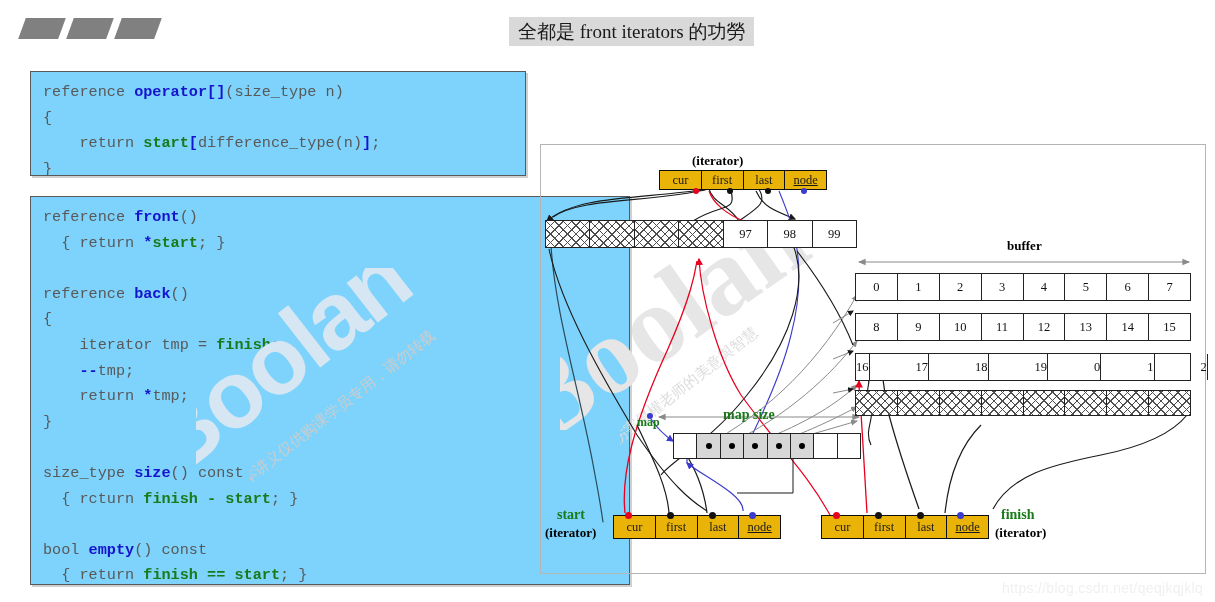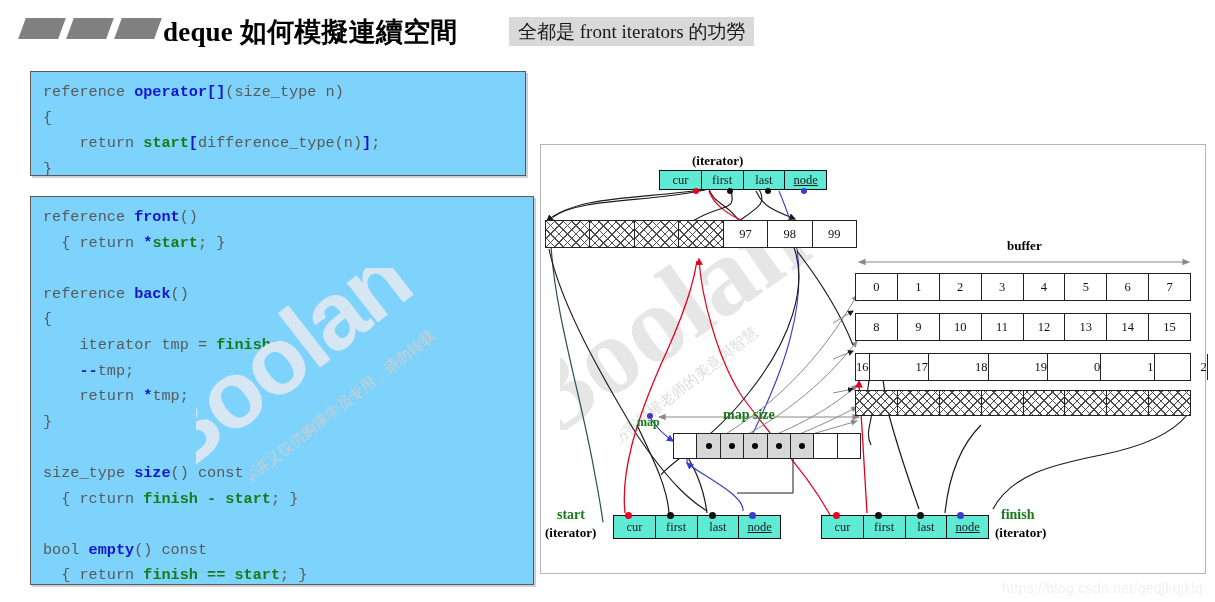"deque 如何模擬連續空間" div.title { html: <div>deque 如何模擬連續空間</div> -> none }
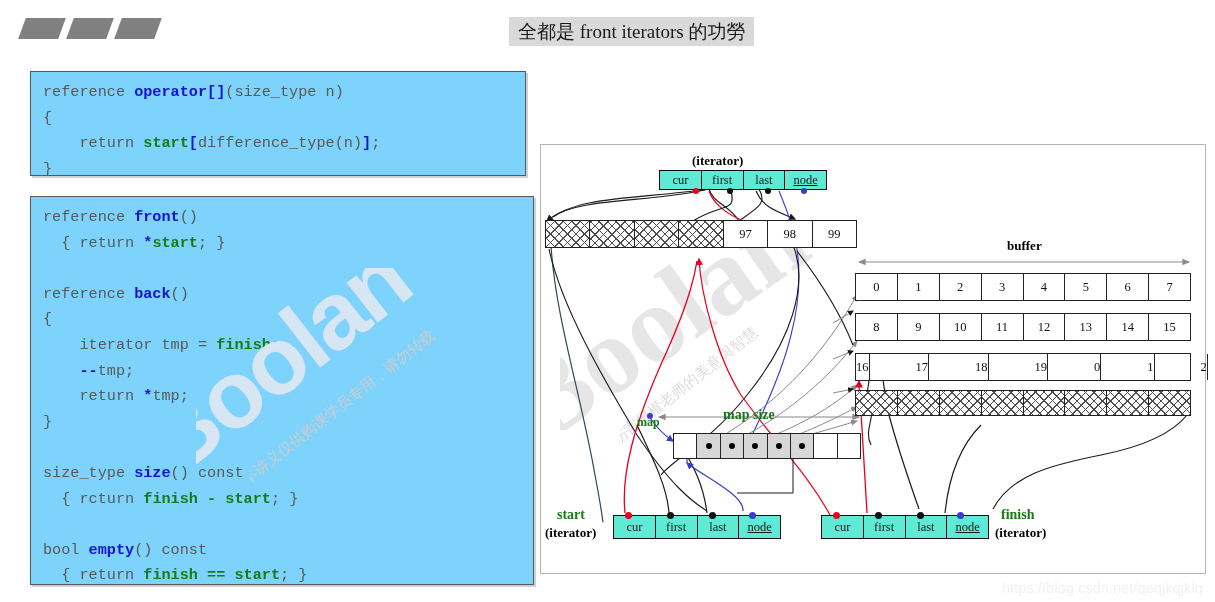"cur" .iter { background: #5eead4 -> #eab308 }
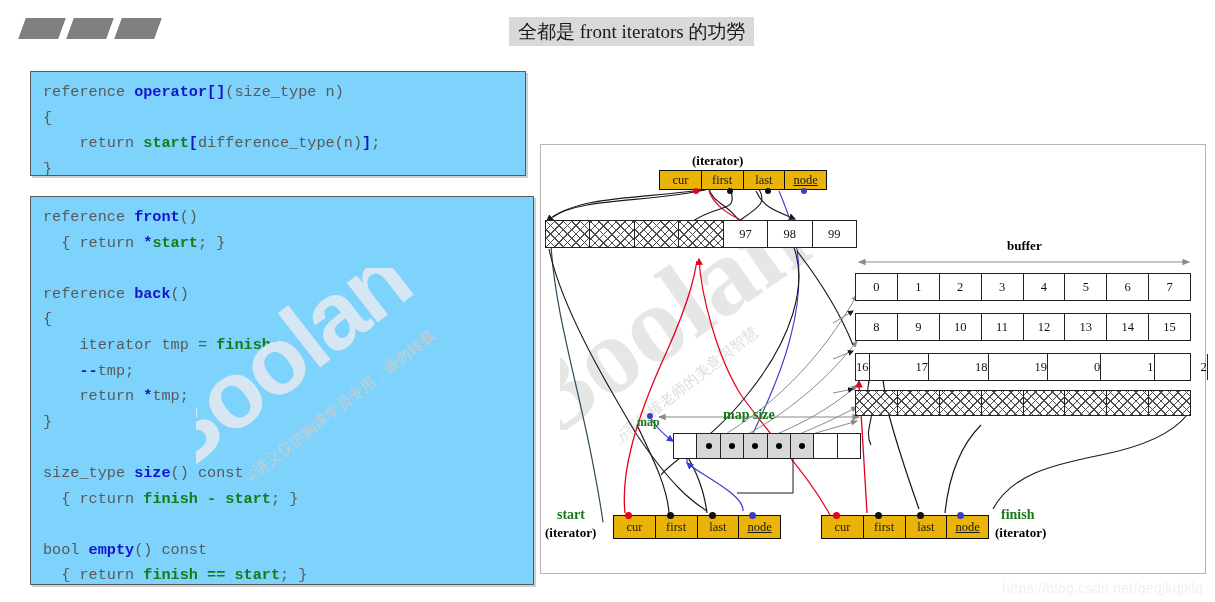"reference front()" #code-block-2 { width: 504px -> 600px }
